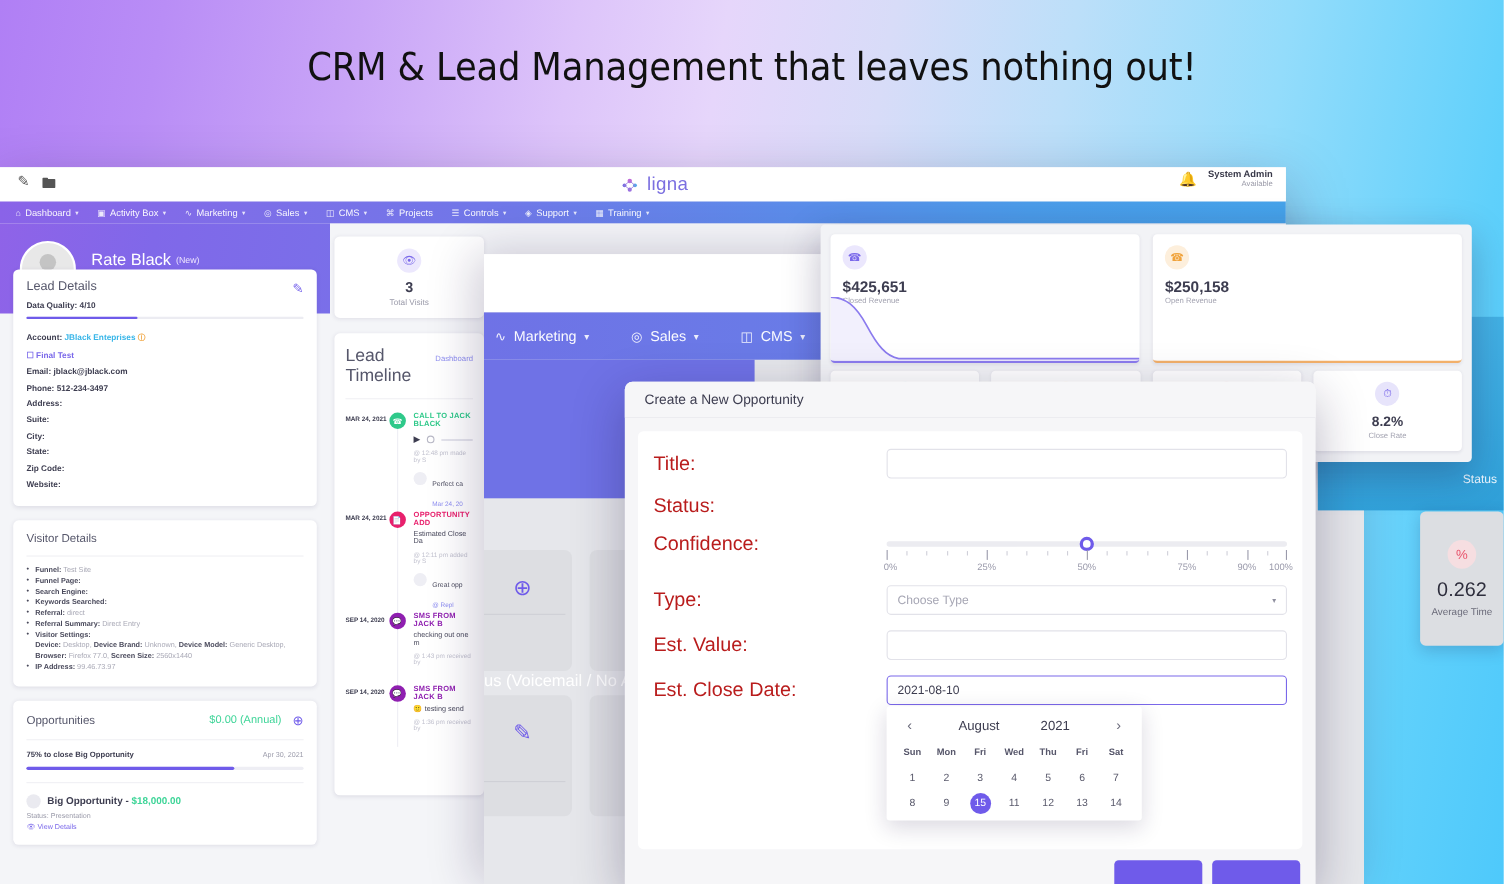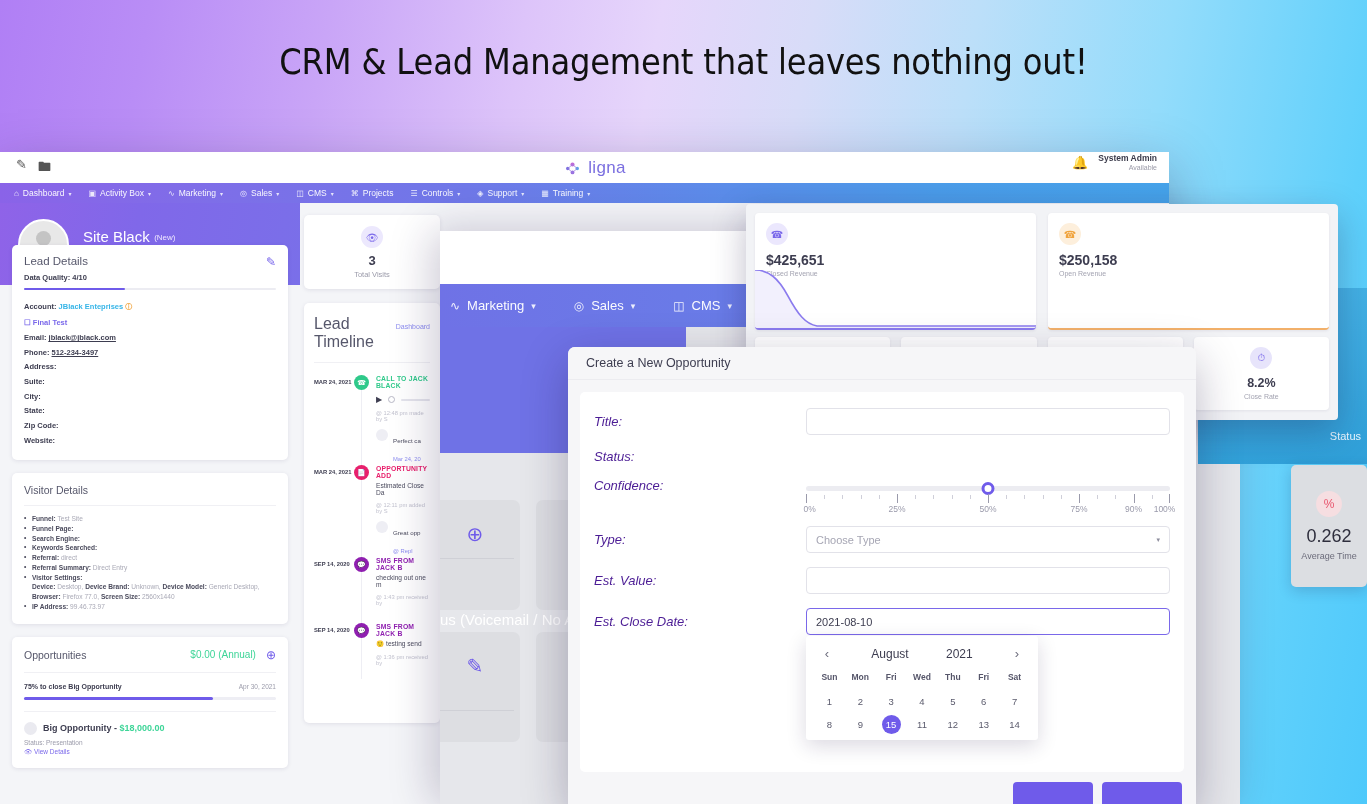"Site Black" span.lead-name { text: Site -> Rate }
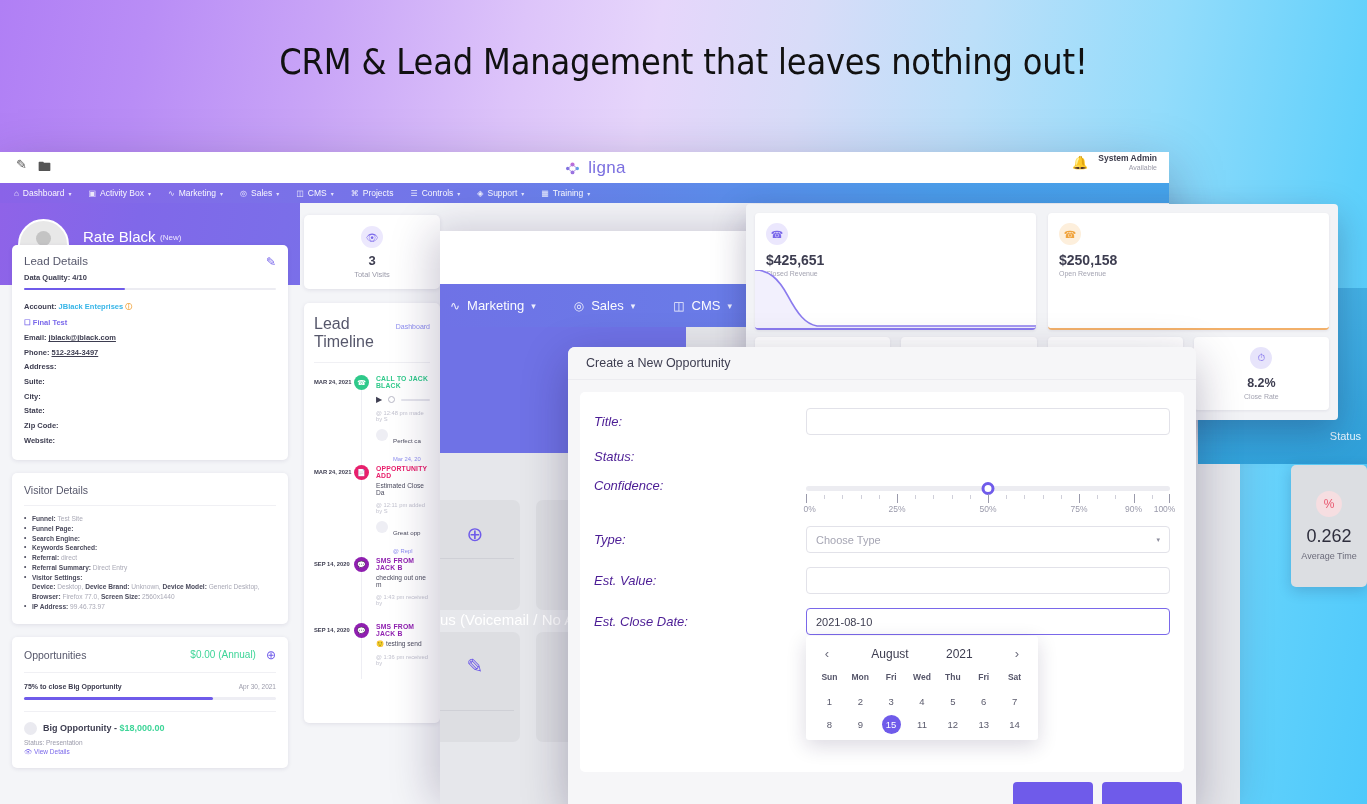"jblack@jblack.com" .lrow .val { text-decoration: underline -> none }
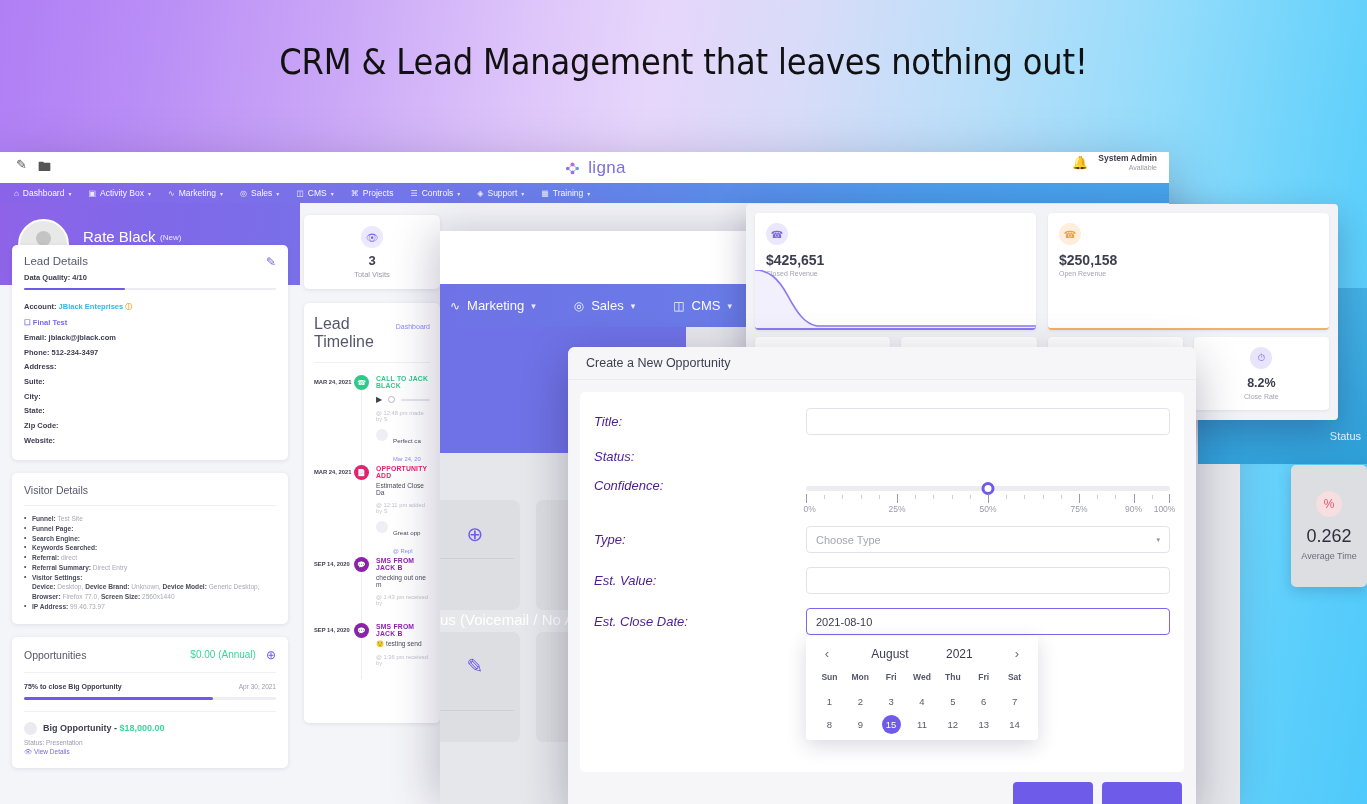"Title:" .flabel { color: #4c1d95 -> #b91c1c; font-size: 13px -> 18px; font-style: italic -> none }
